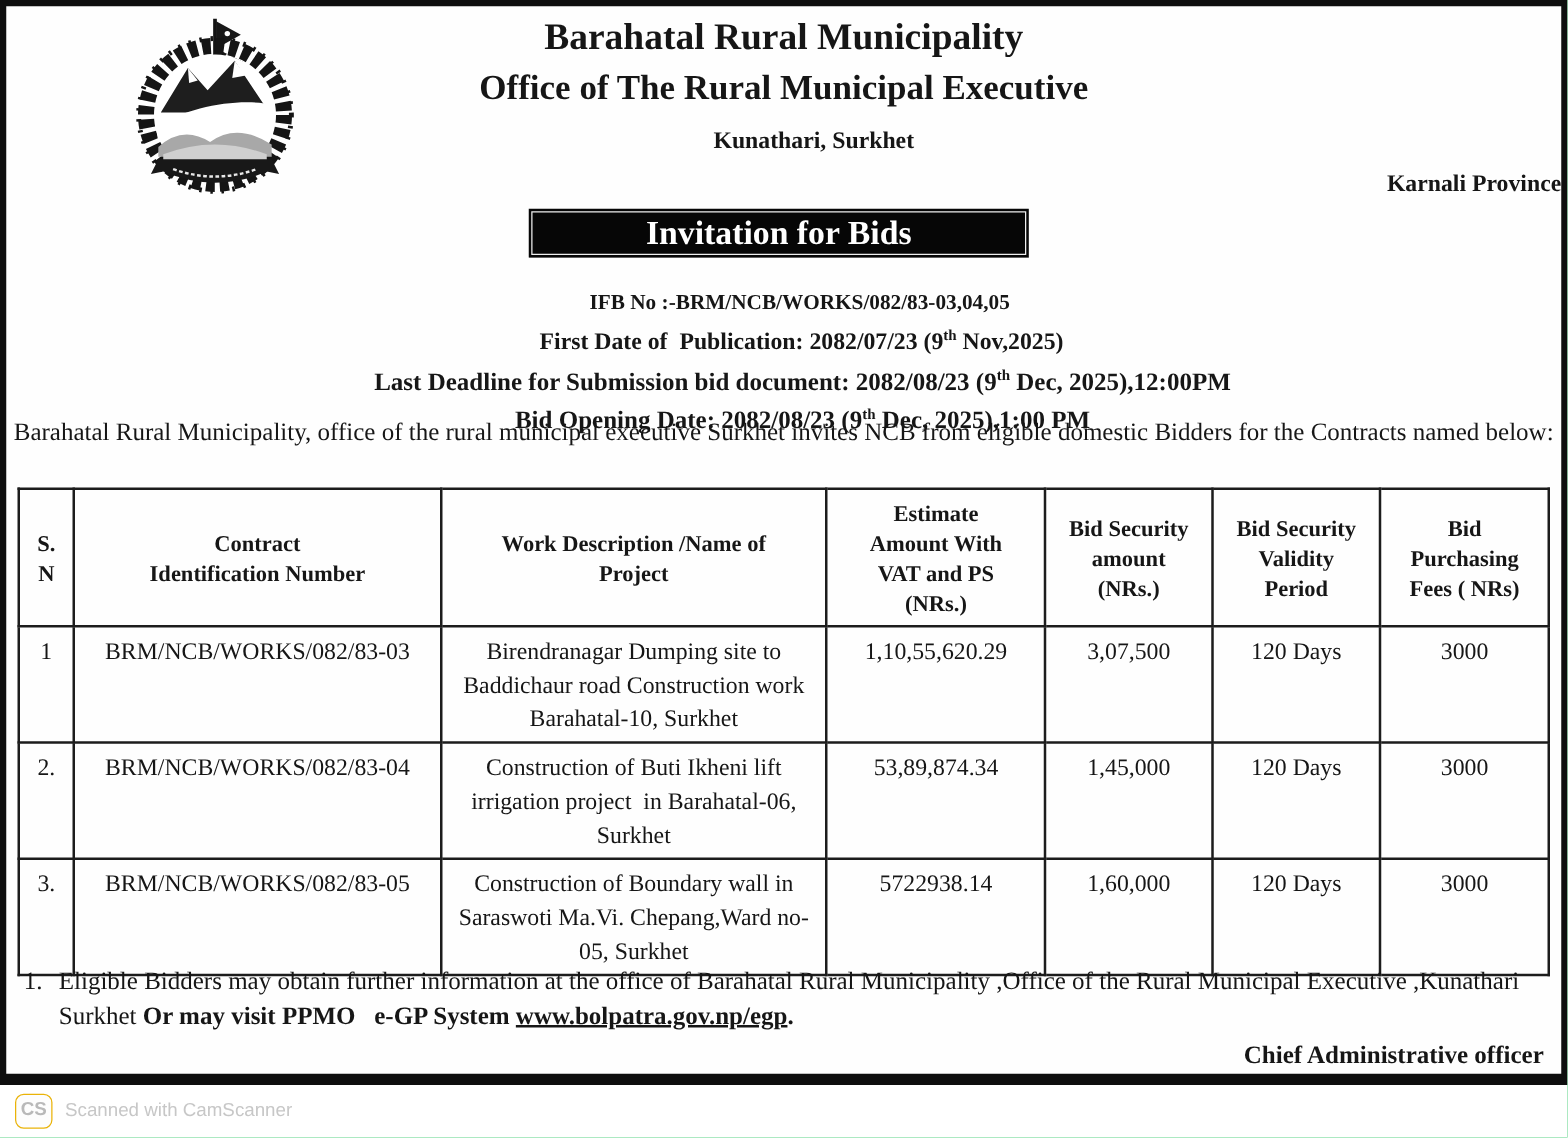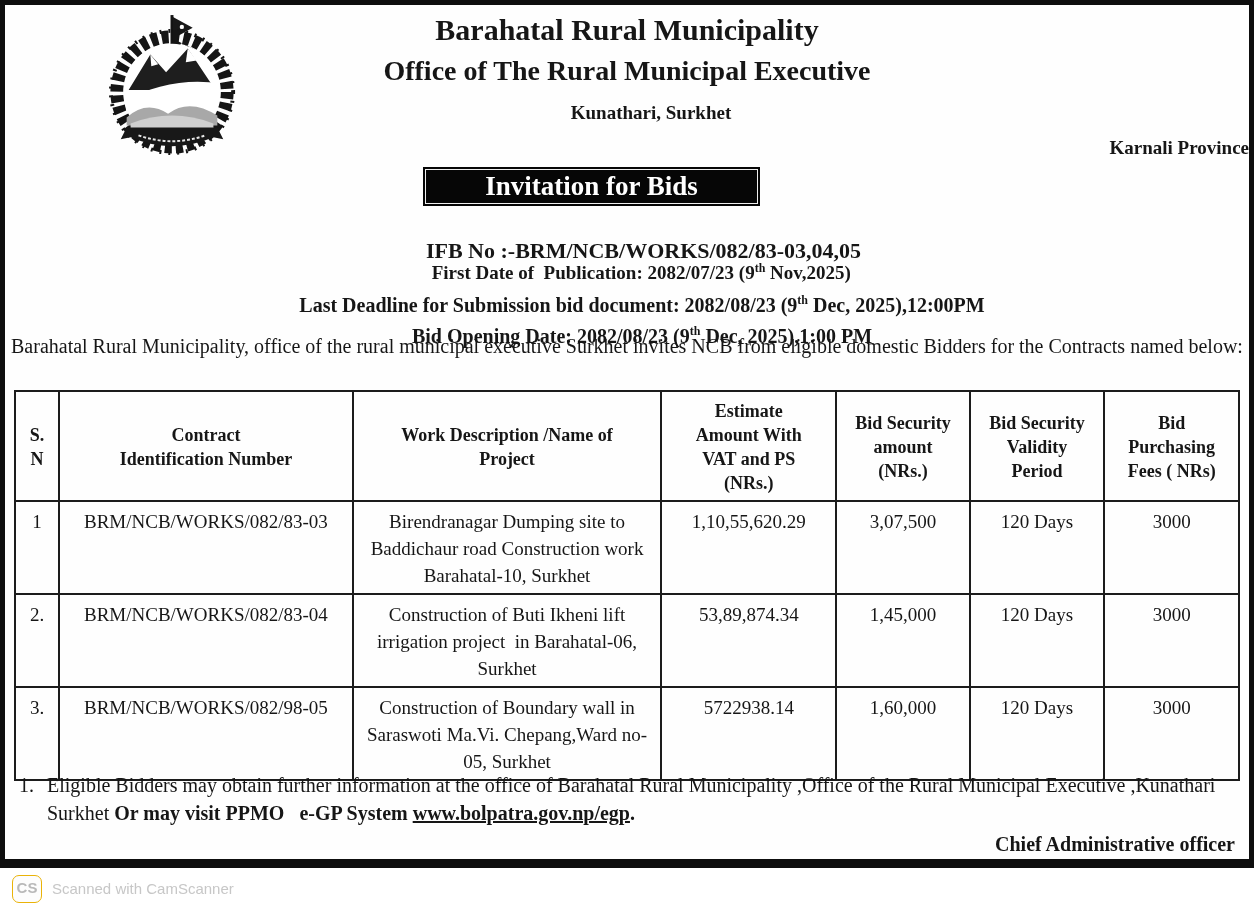"Invitation for Bids" .banner { width: 337px -> 400px }
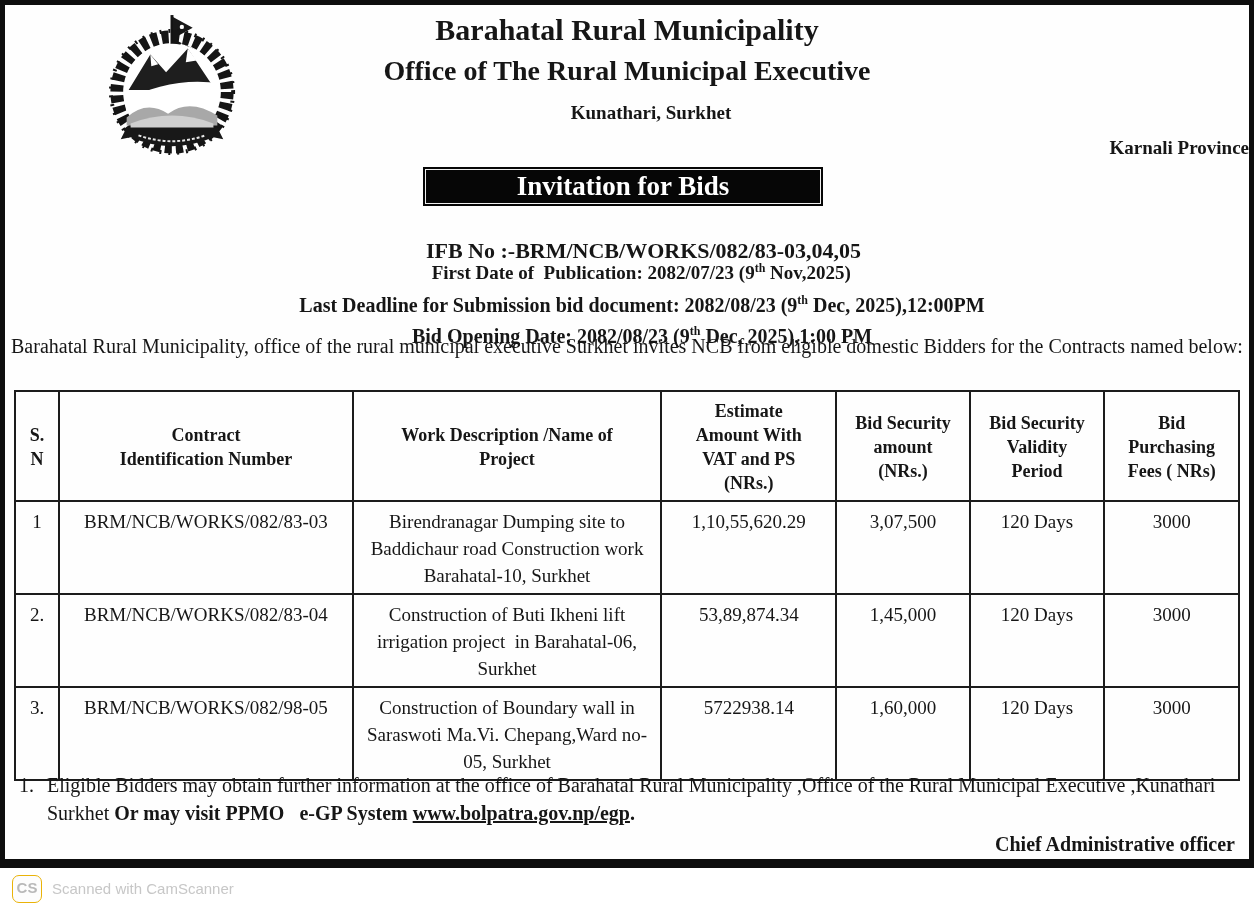"IFB No :-BRM/NCB/WORKS/082/83-03,04,05" .m-ifb { font-size: 22px -> 17px }
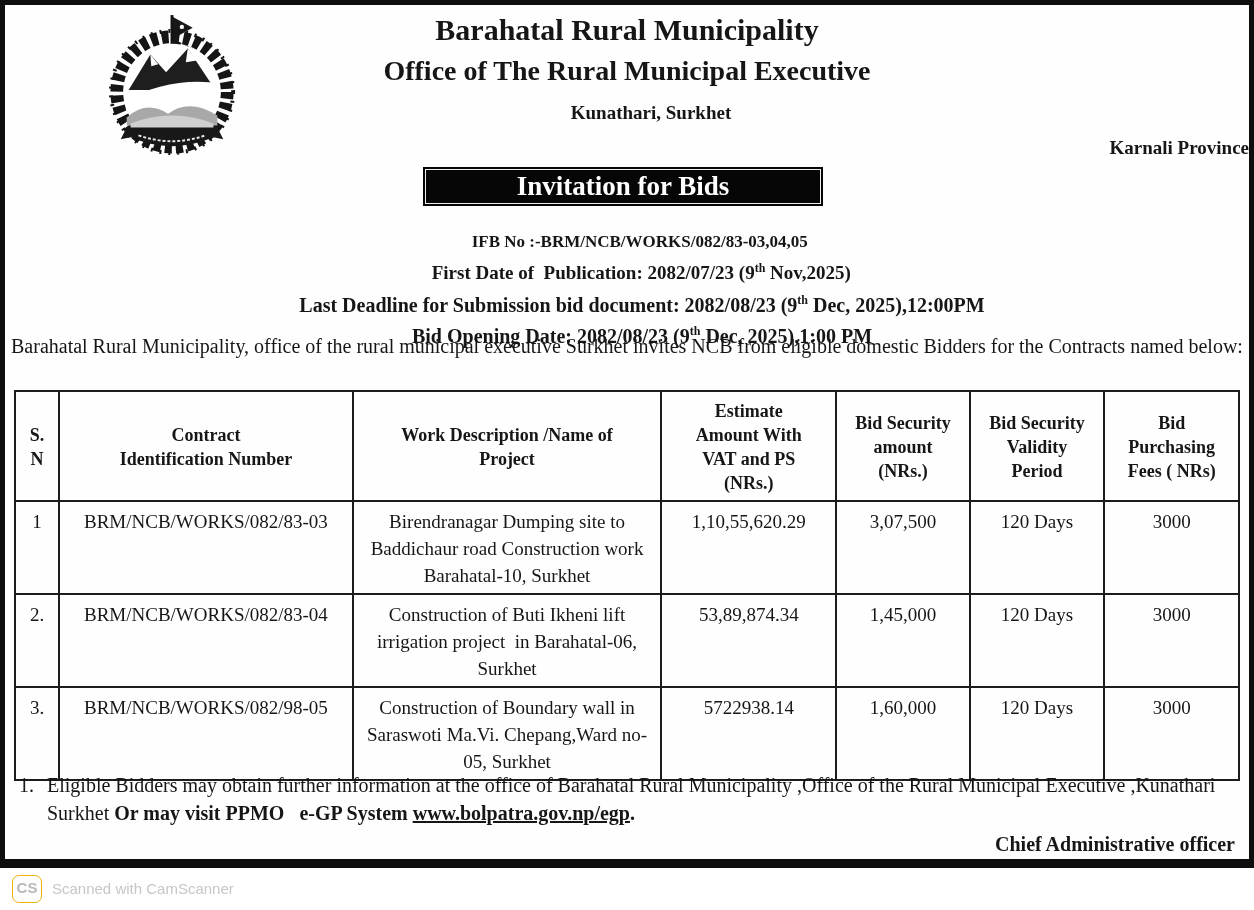"BRM/NCB/WORKS/082/98-05" td { text: BRM/NCB/WORKS/082/98-05 -> BRM/NCB/WORKS/082/83-05 }
